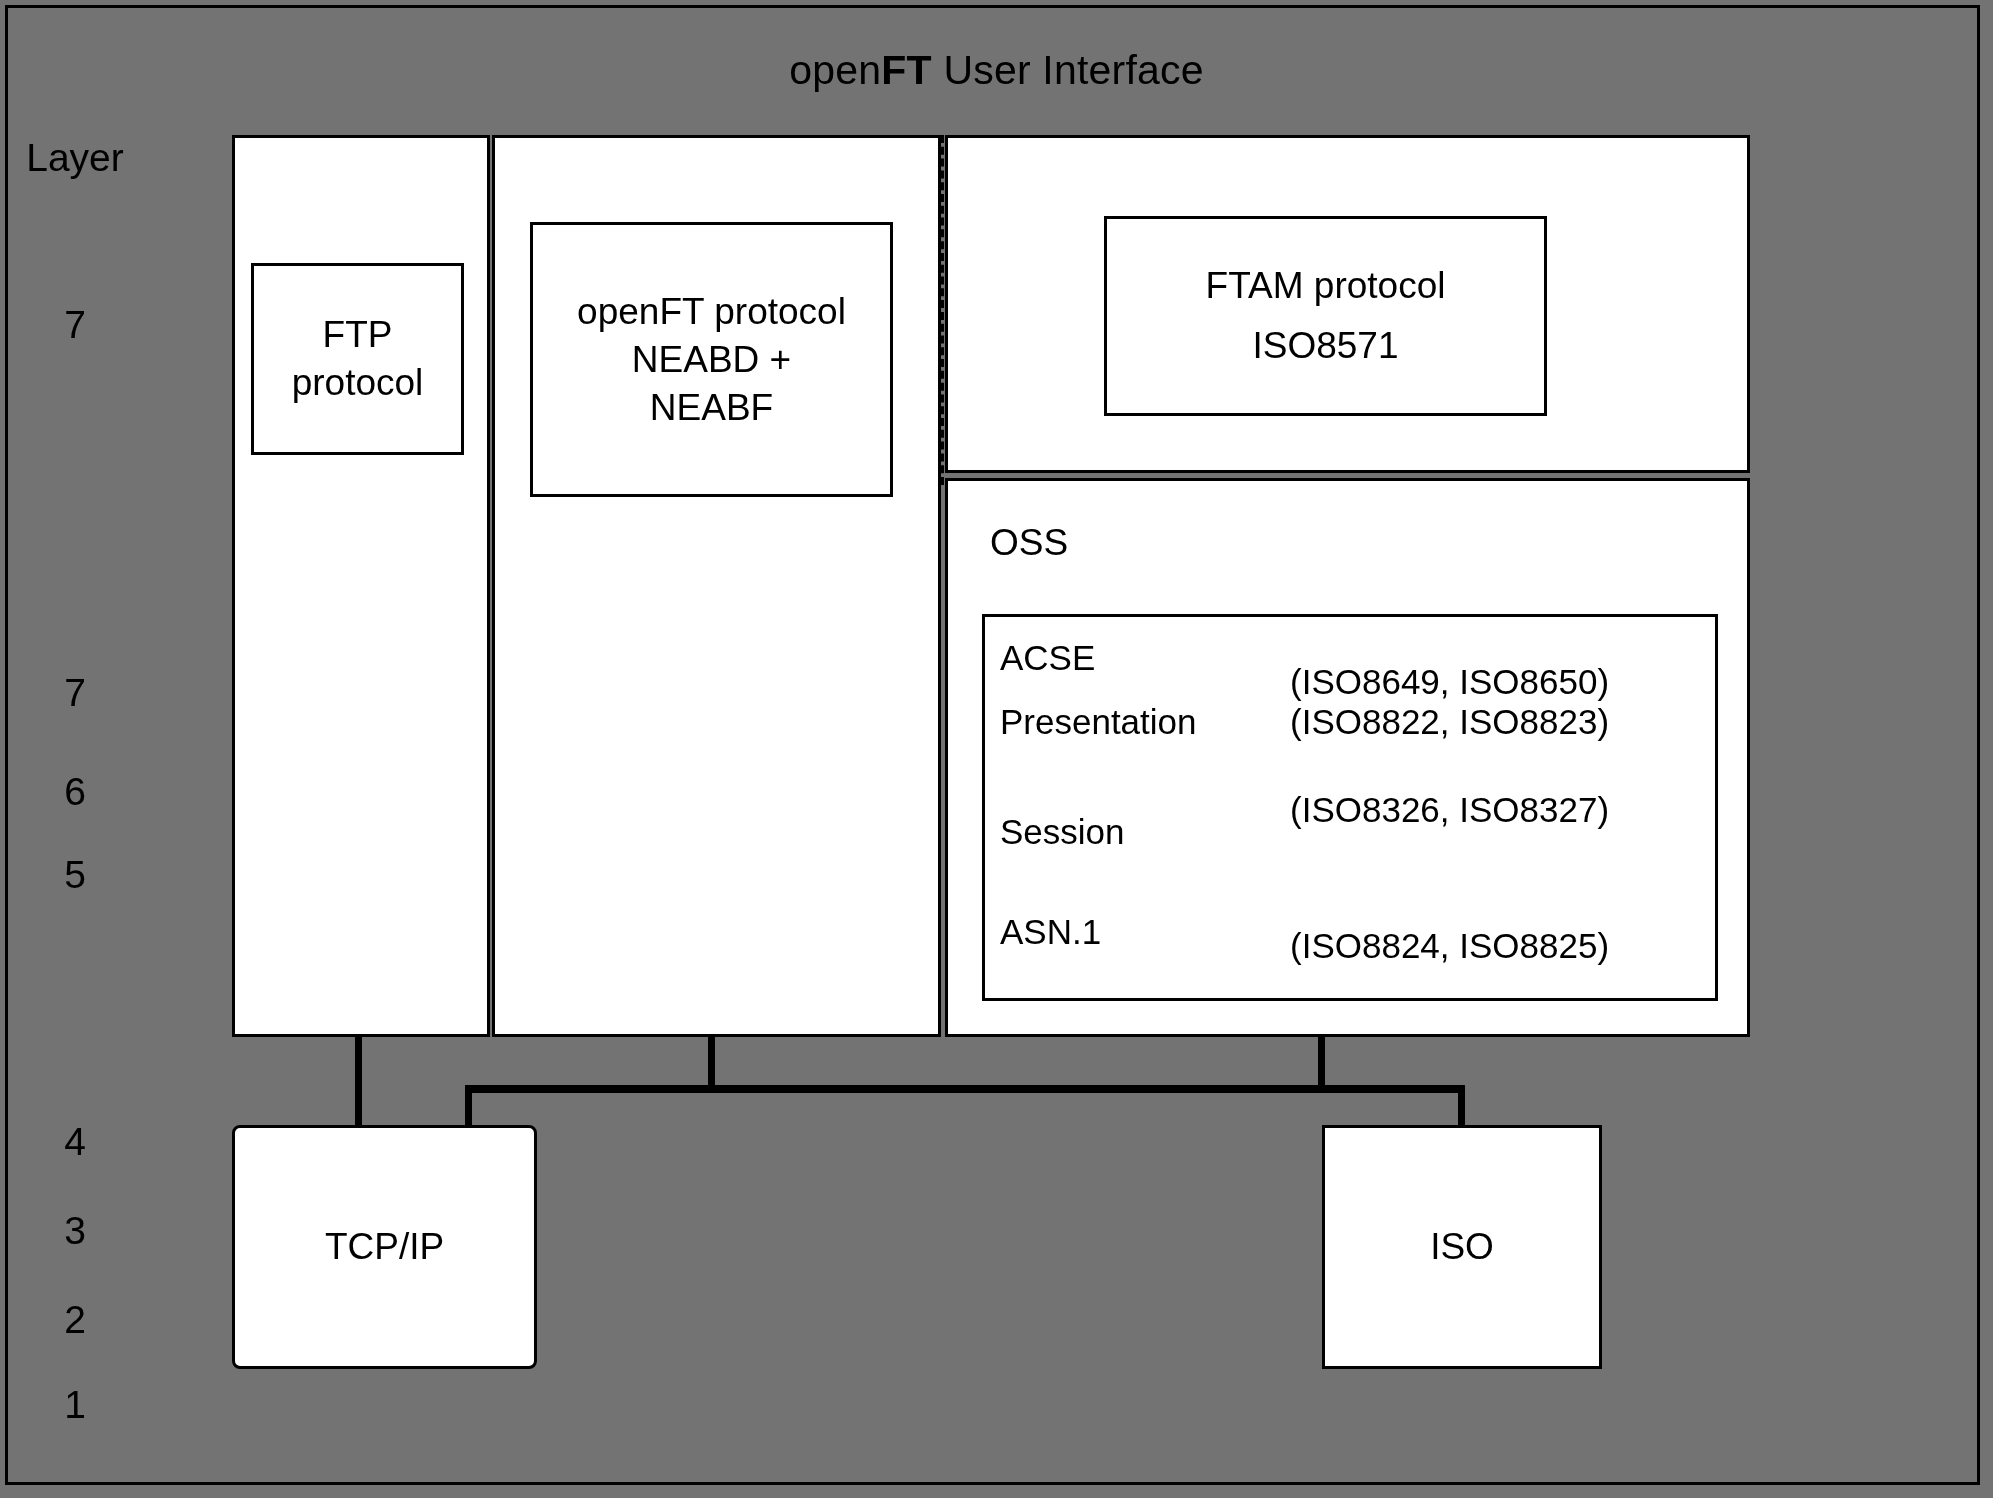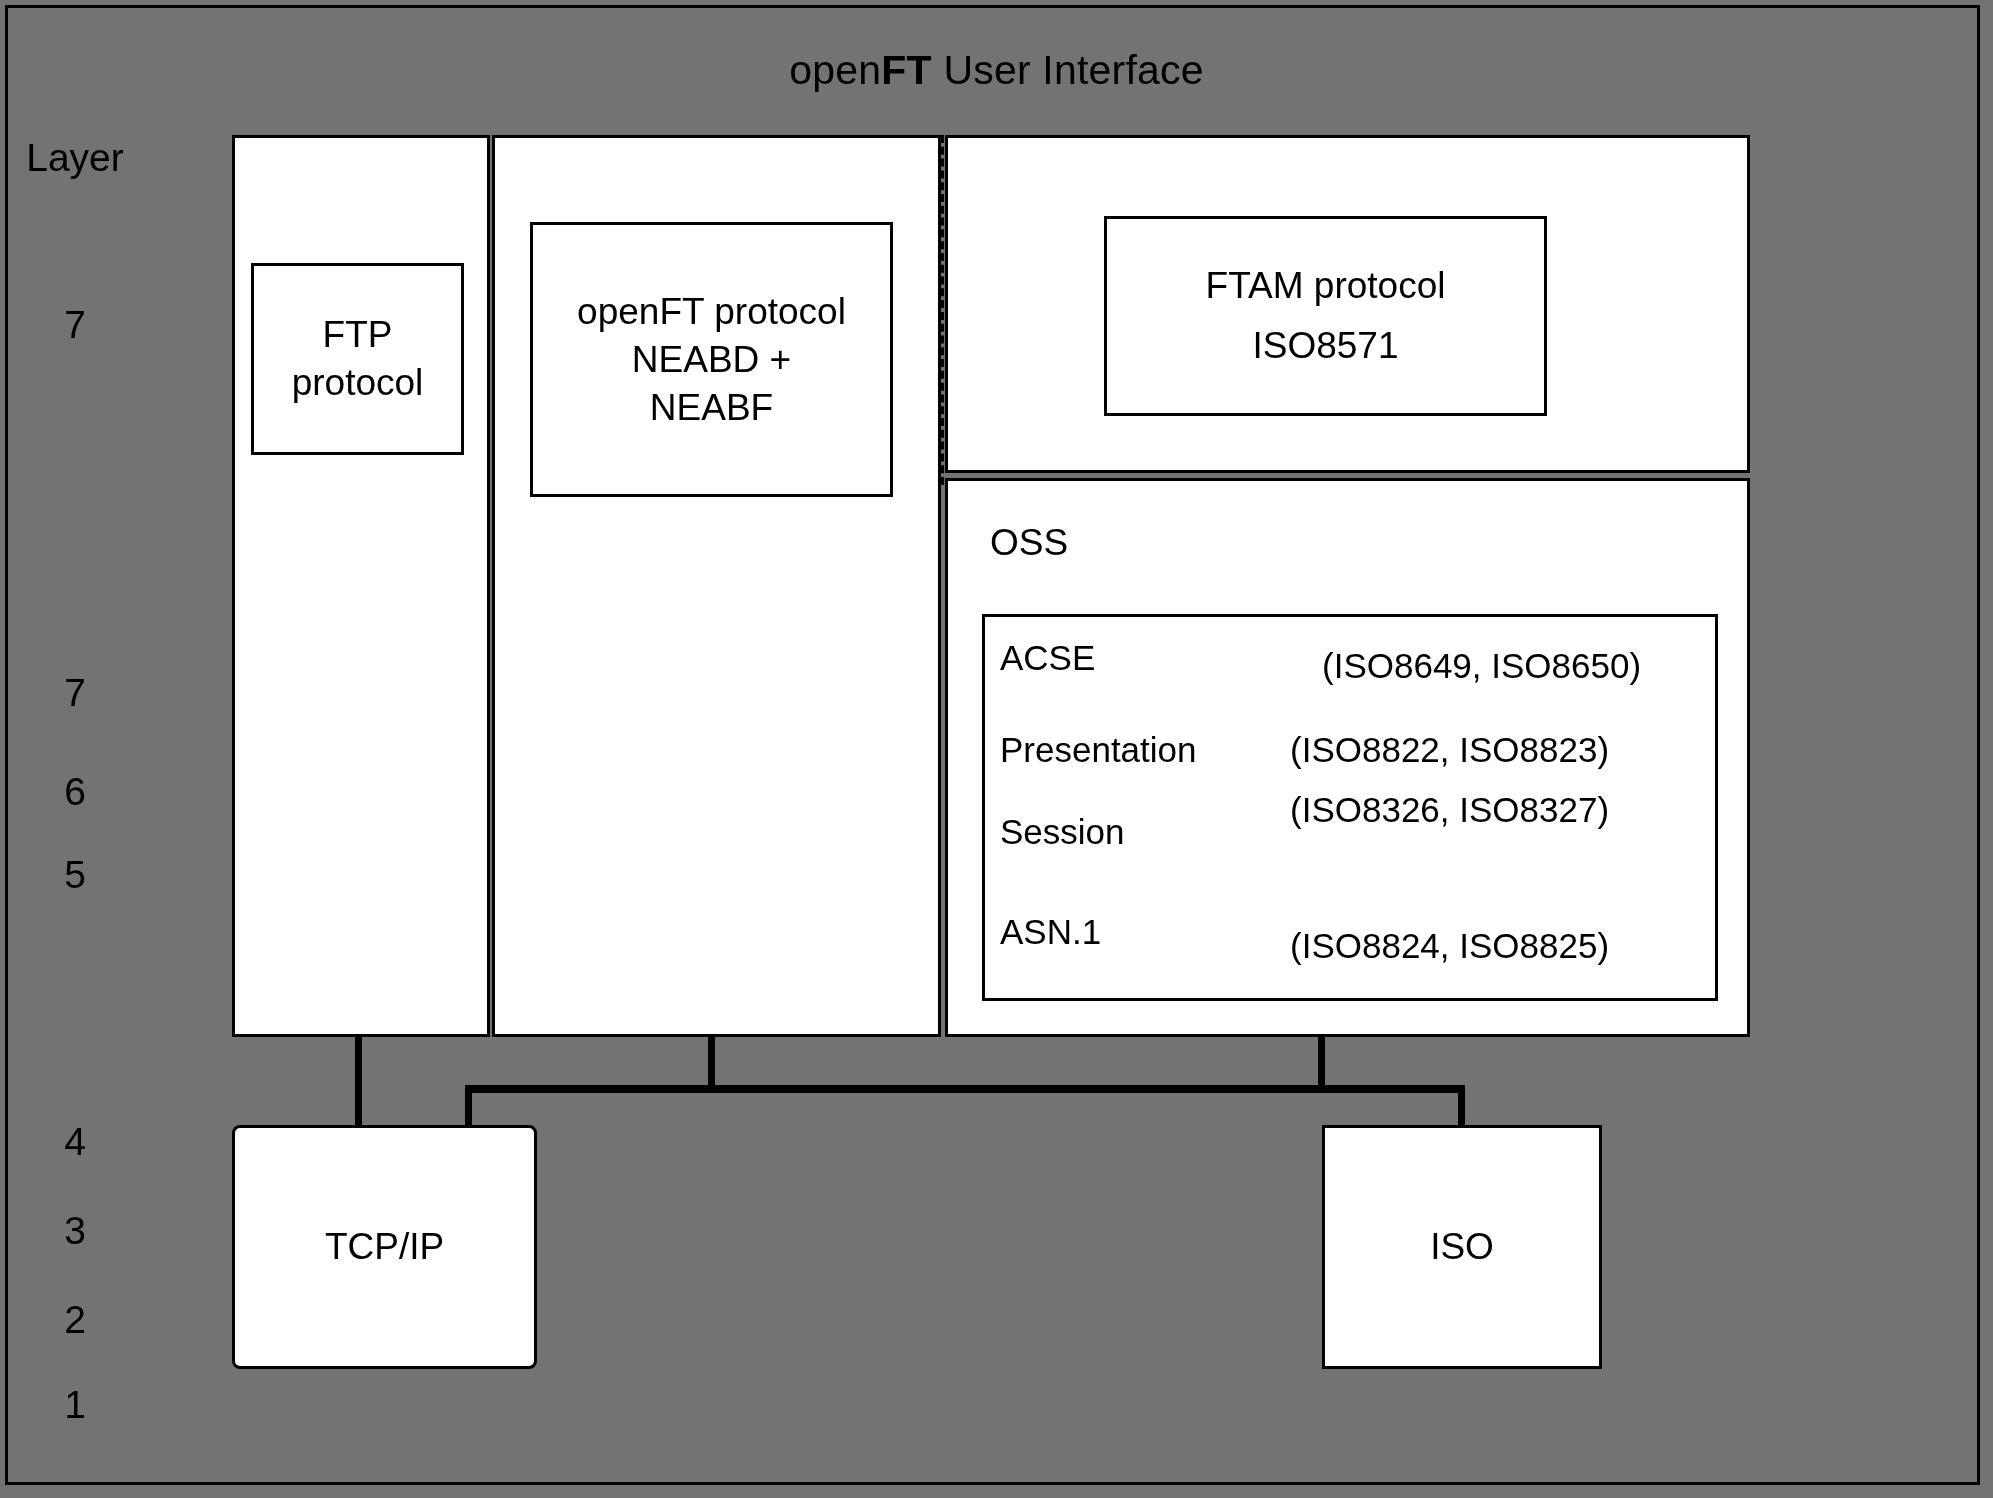"(ISO8649, ISO8650)" #oss-row-acse .std { margin-left: 32px -> none; top: 8px -> 24px }
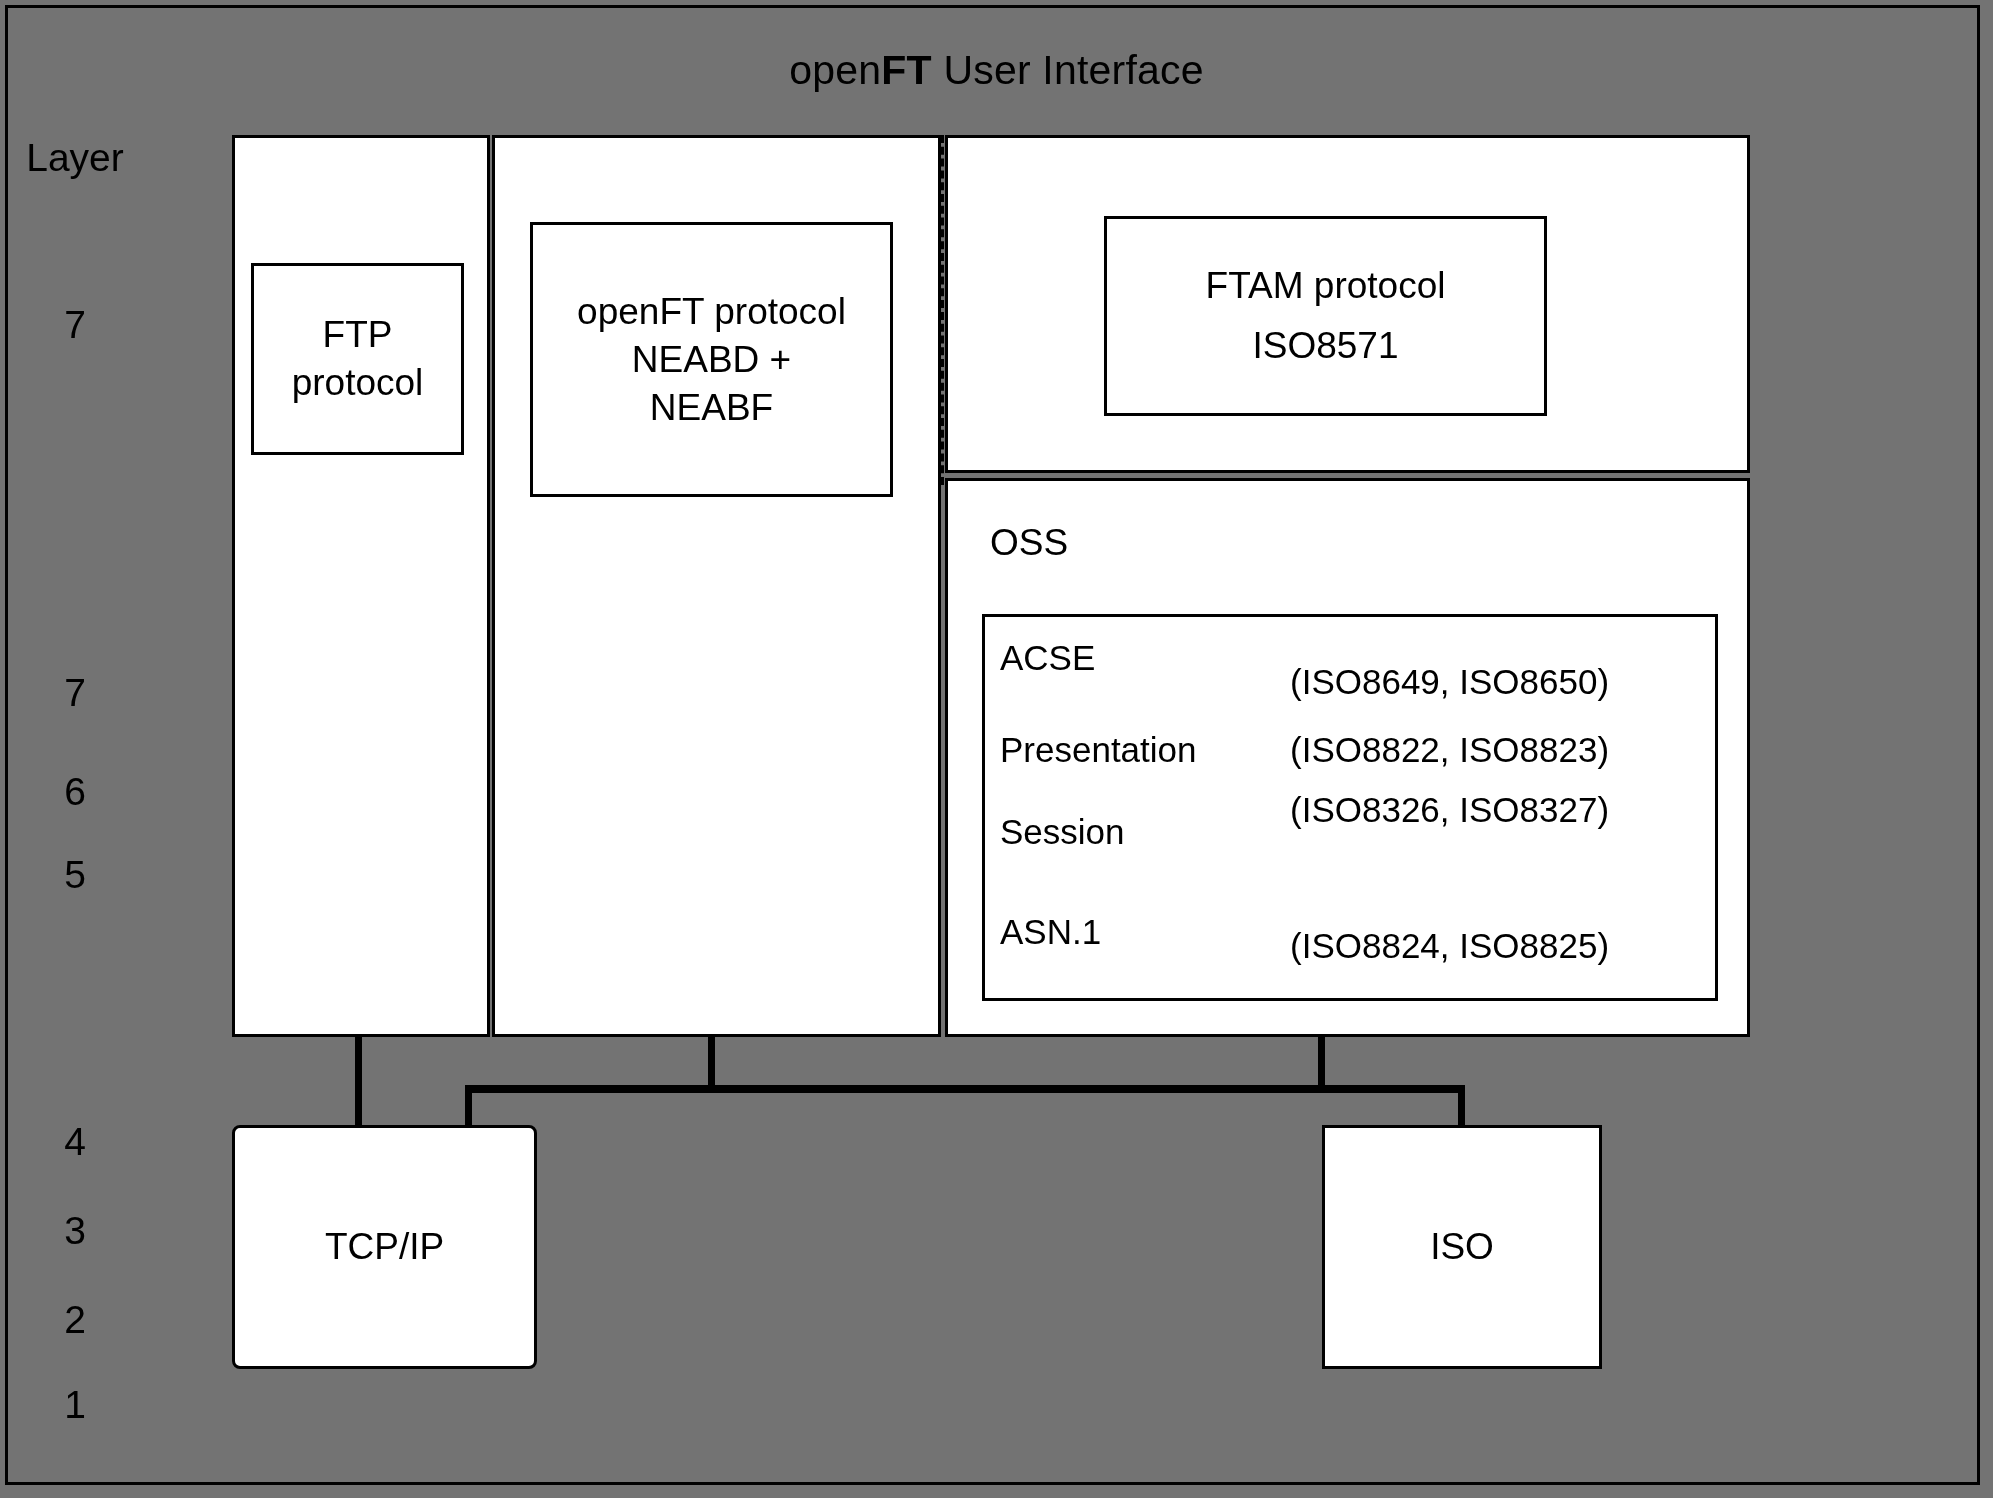"Presentation" #oss-row-presentation { top: 92px -> 64px }
